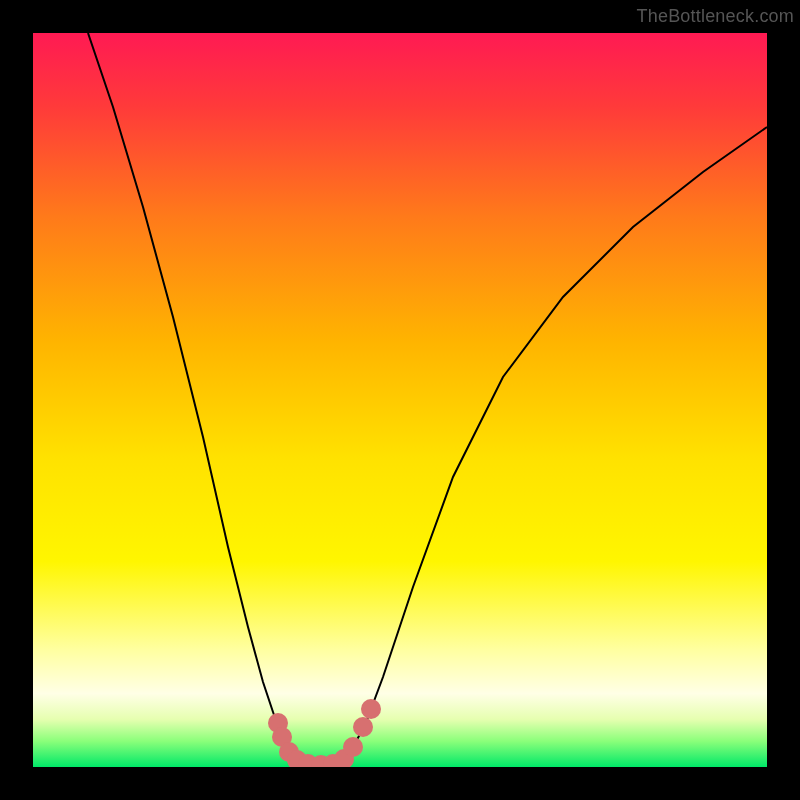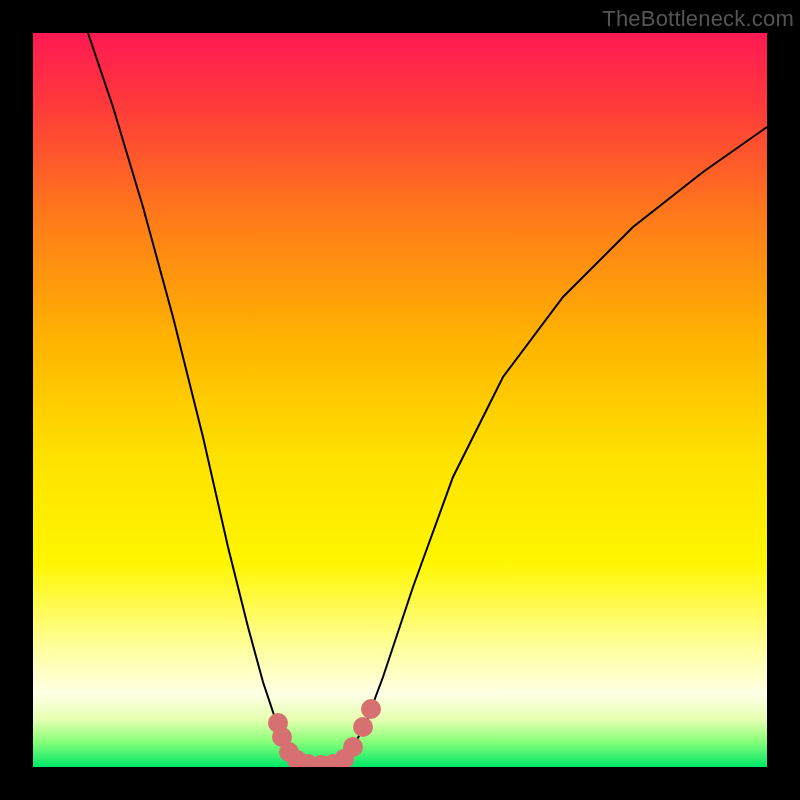"TheBottleneck.com" .watermark { font-size: 22px -> 18px }
